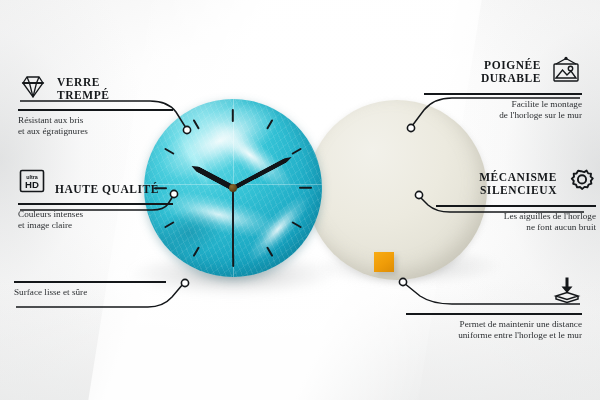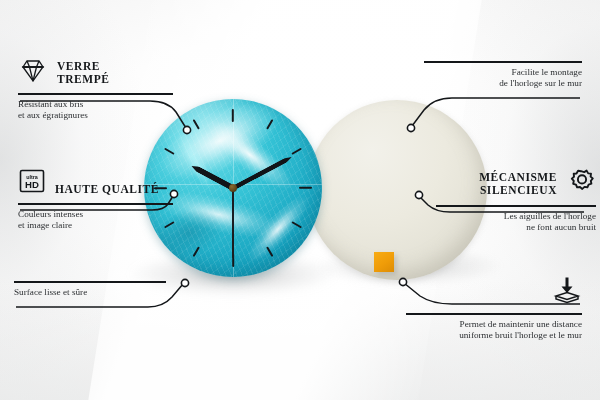"POIGNÉE" div.hrow { html: none -> <div> <span> <svg> <rect></rect> <path></path> <circle></circle> <path></path> <circle></circle> </svg> </span> <span> <div><span>POIGNÉE</span><br><span>DURABLE</span></div> </span> </div> }
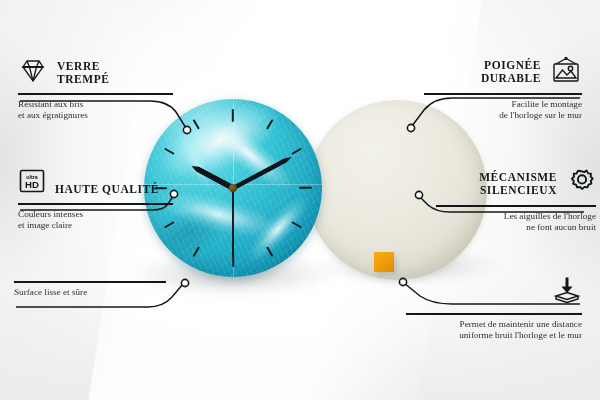"VERRE" div.label { top: 58px -> 74px }
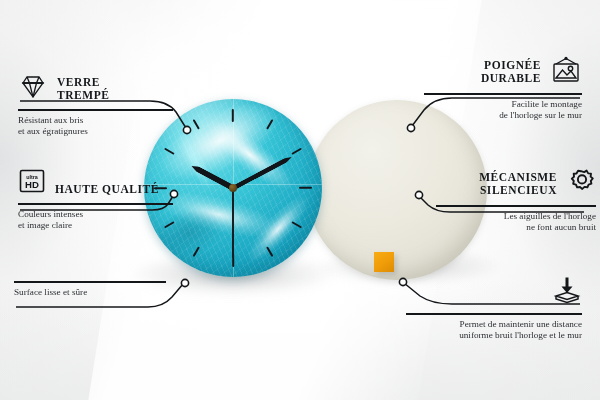"uniforme bruit l'horloge et le" span { text: bruit -> entre }
